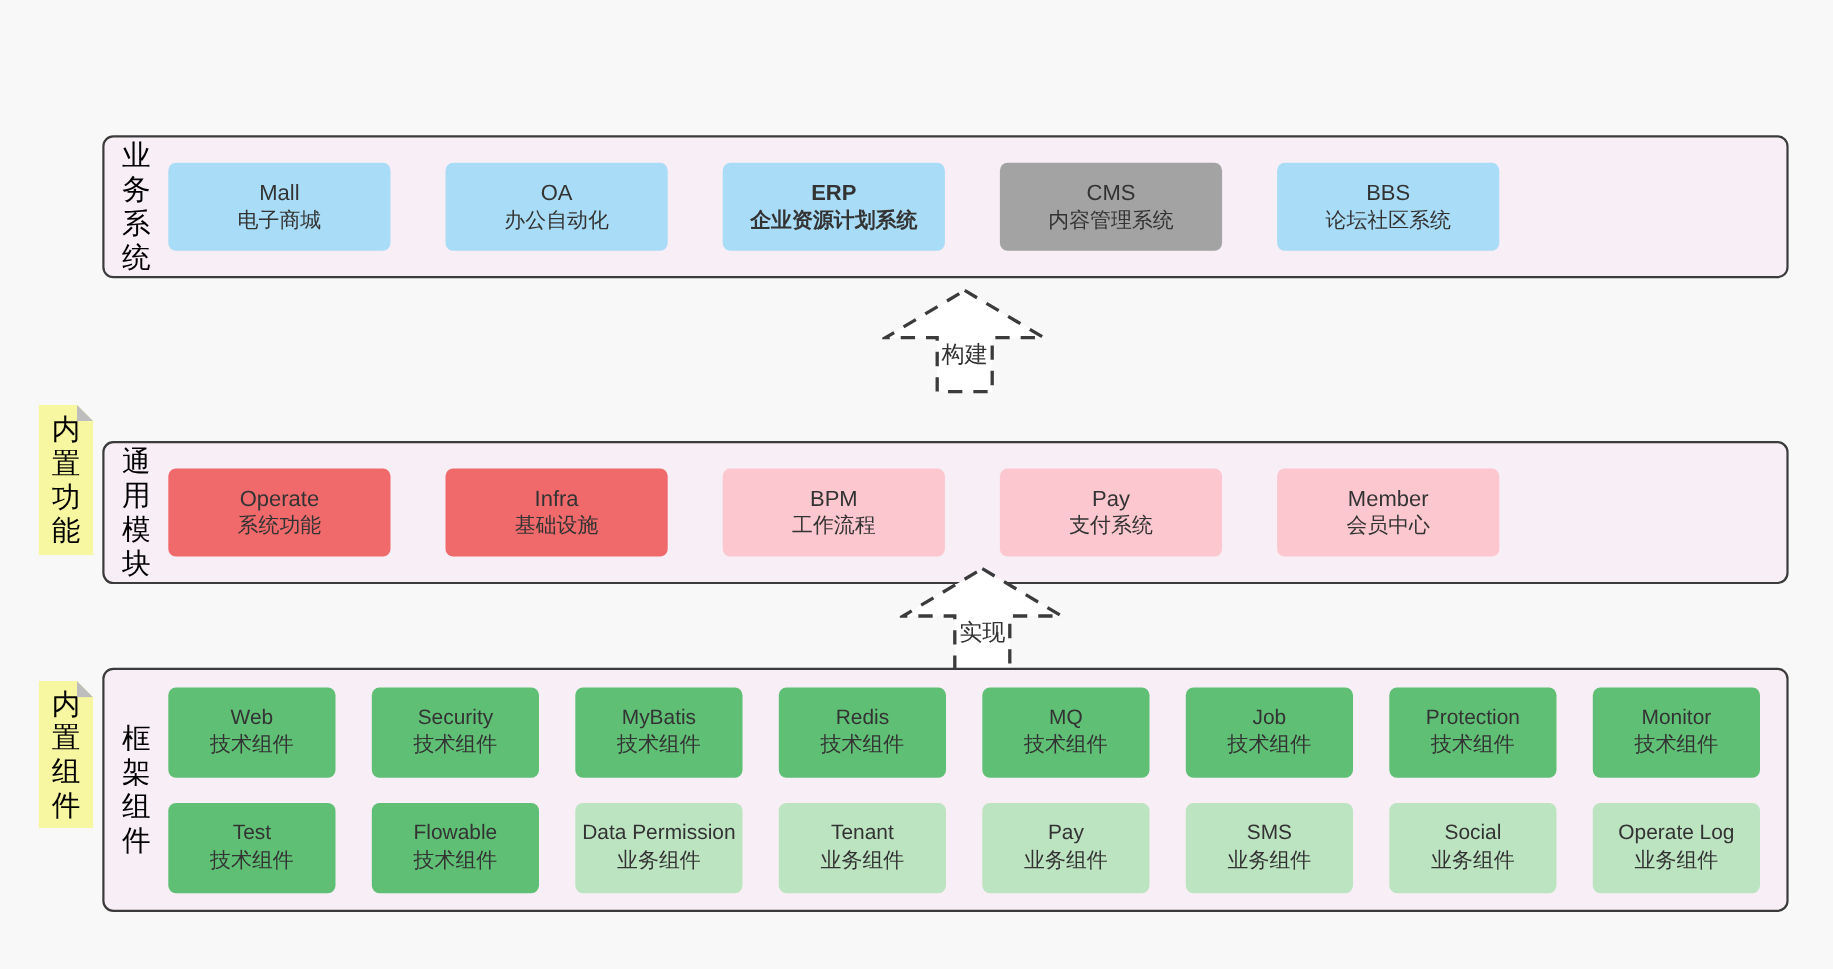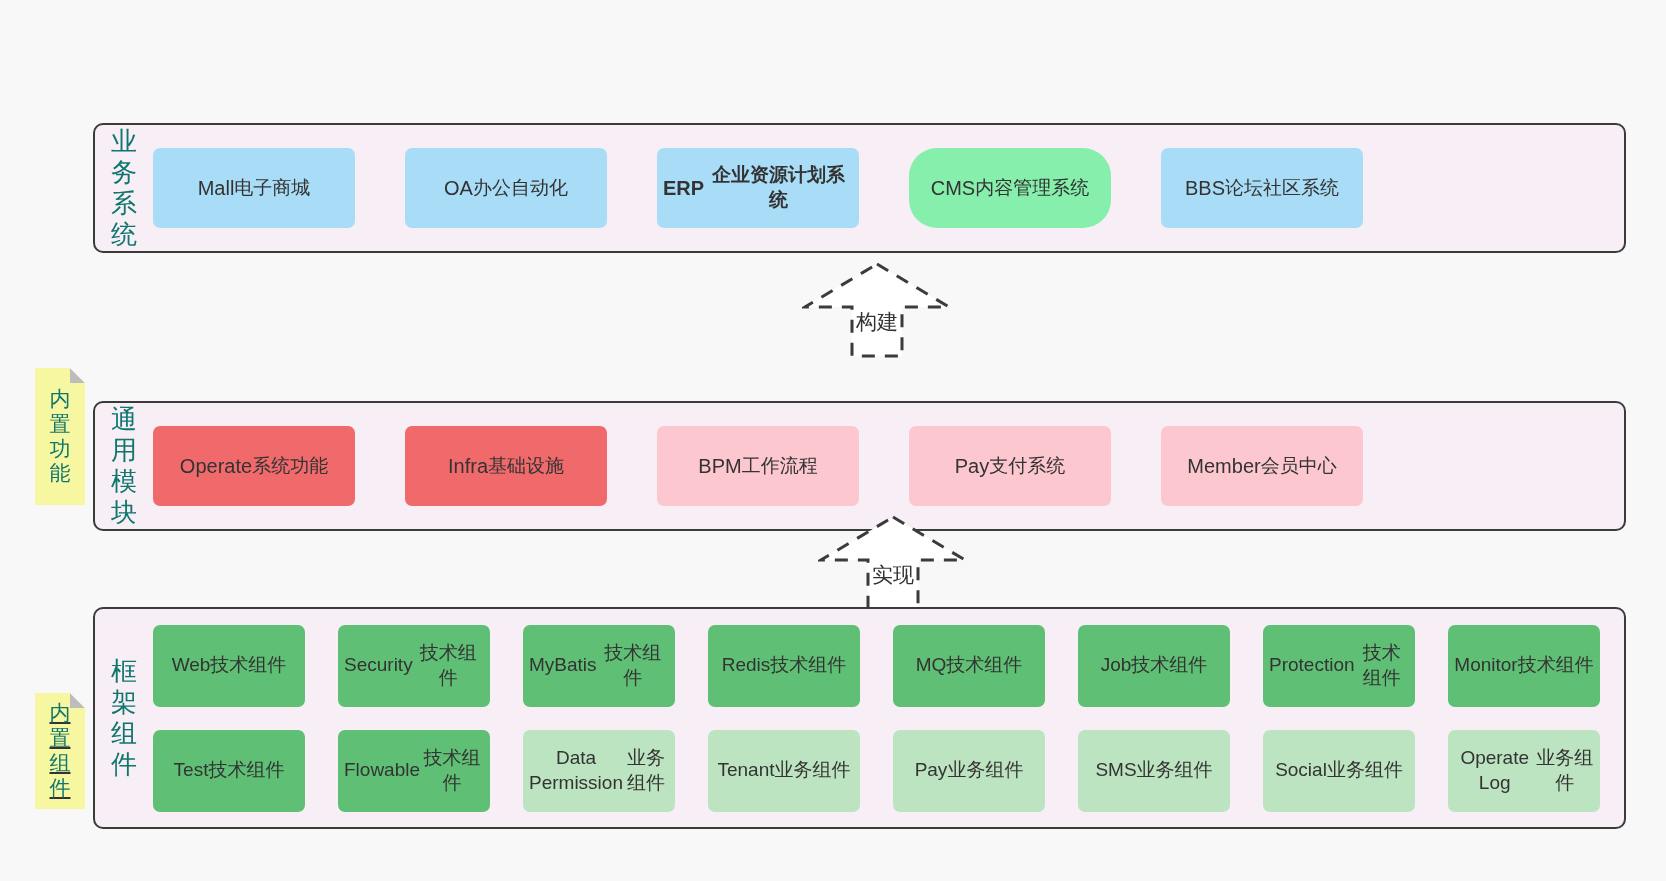"业务系统" .vtext { color: #0f766e -> #000000 }
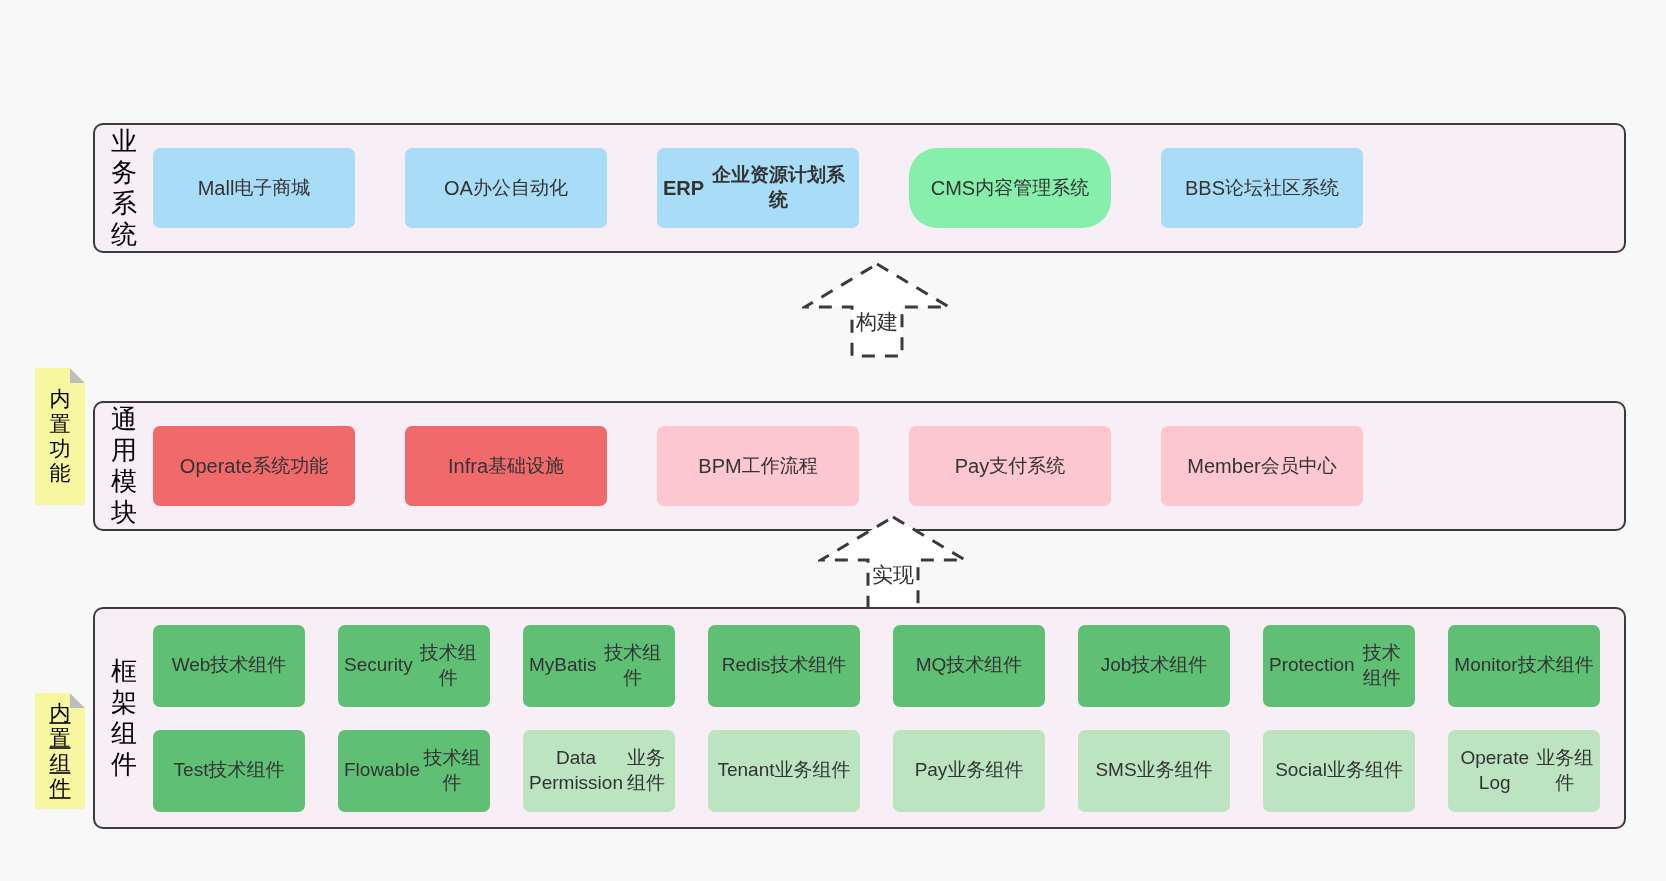"Mall" .box { flex-direction: row -> column }
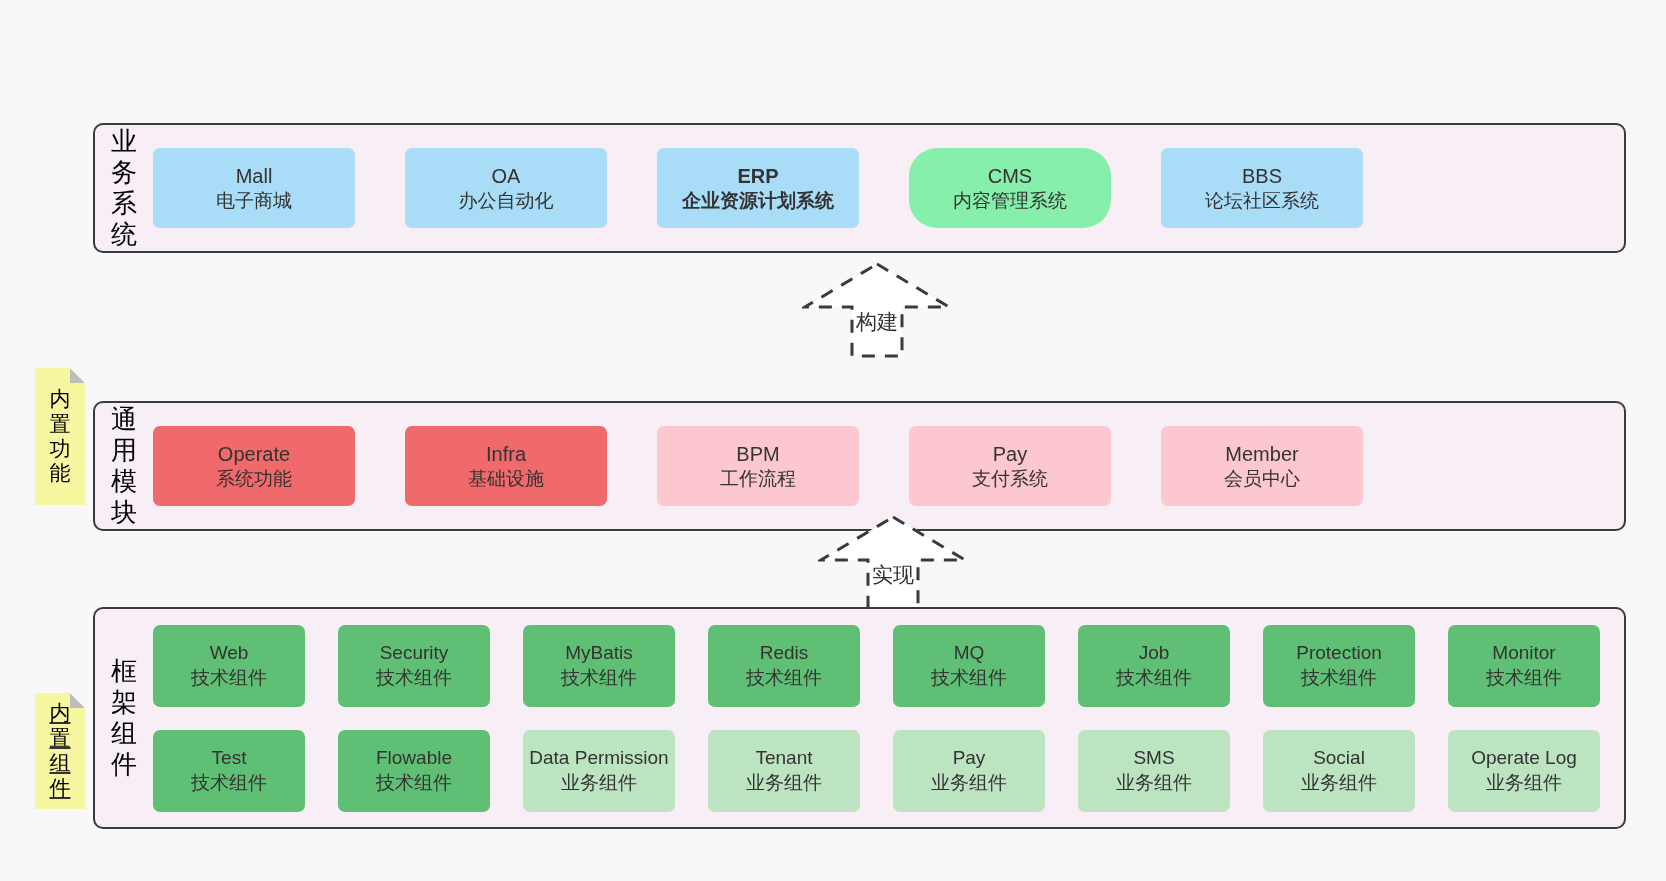"CMS" div.box { background: #86efac -> #a3a3a3; border-radius: 28px -> none }
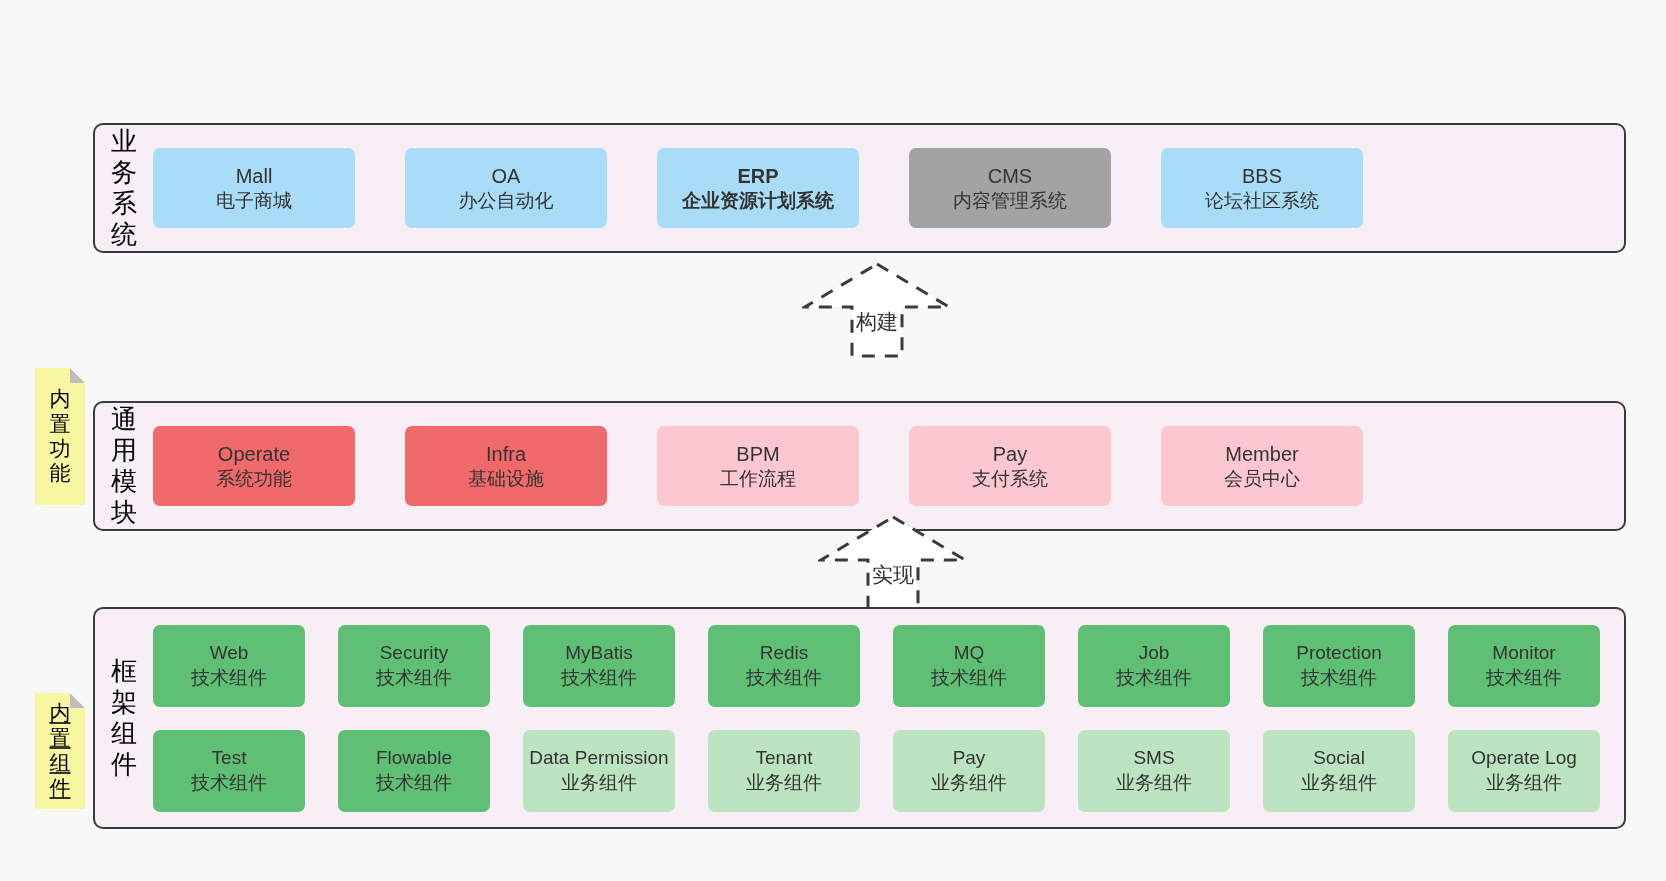"内置功能" .note .vtext { font-size: 21px -> 26px }
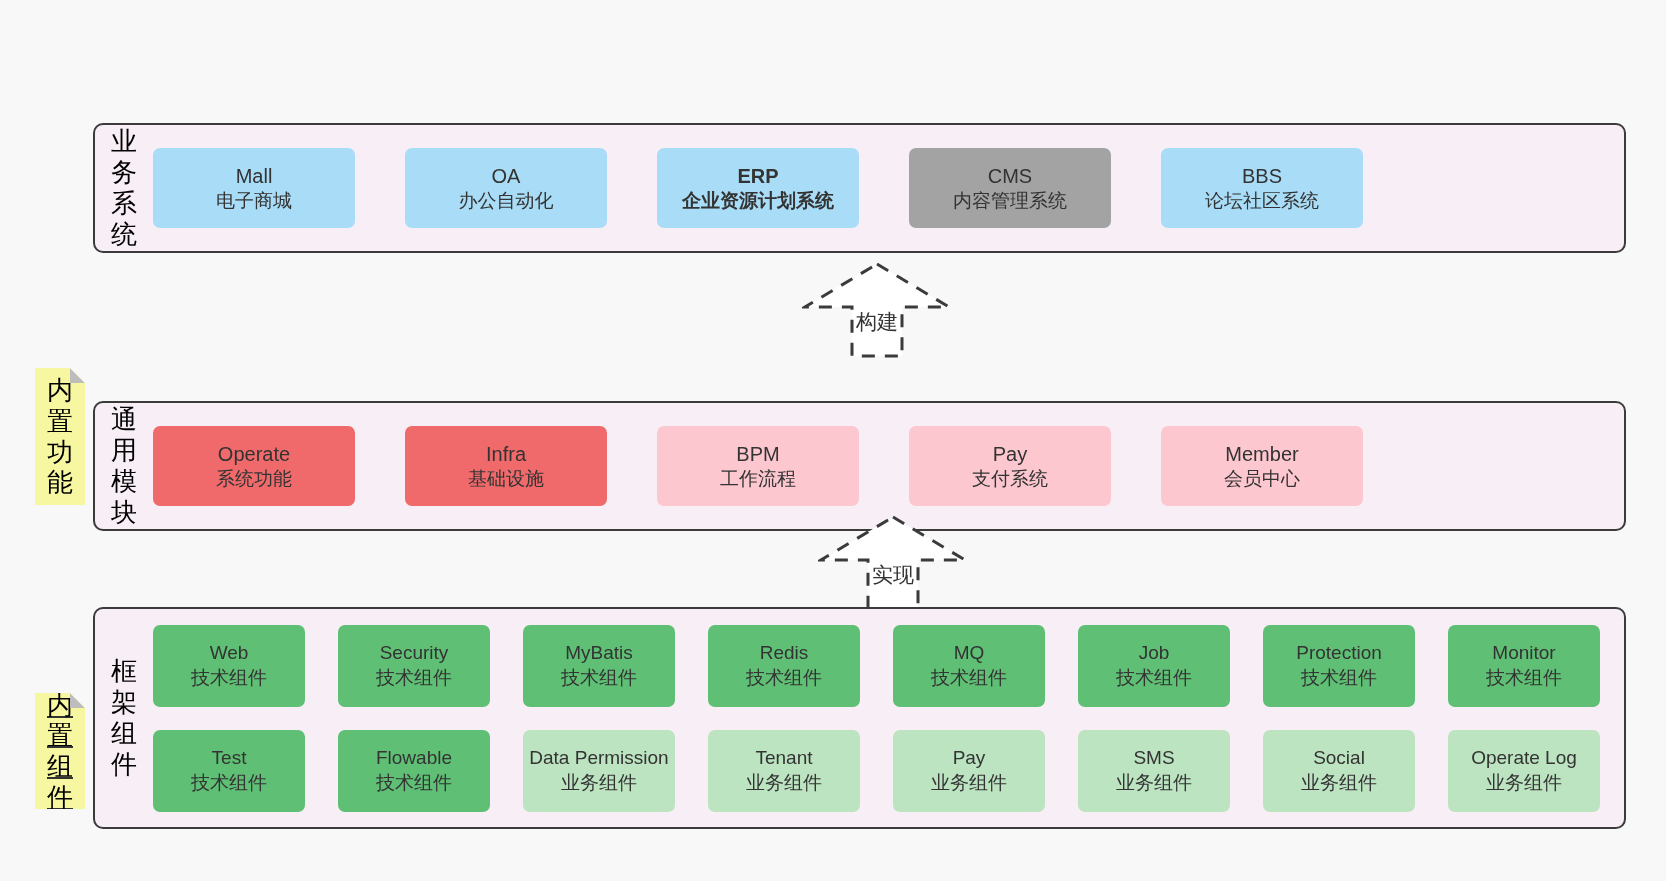"内置组件" div.note { height: 116px -> 134px; text-decoration: underline -> none; top: 693px -> 619px }
